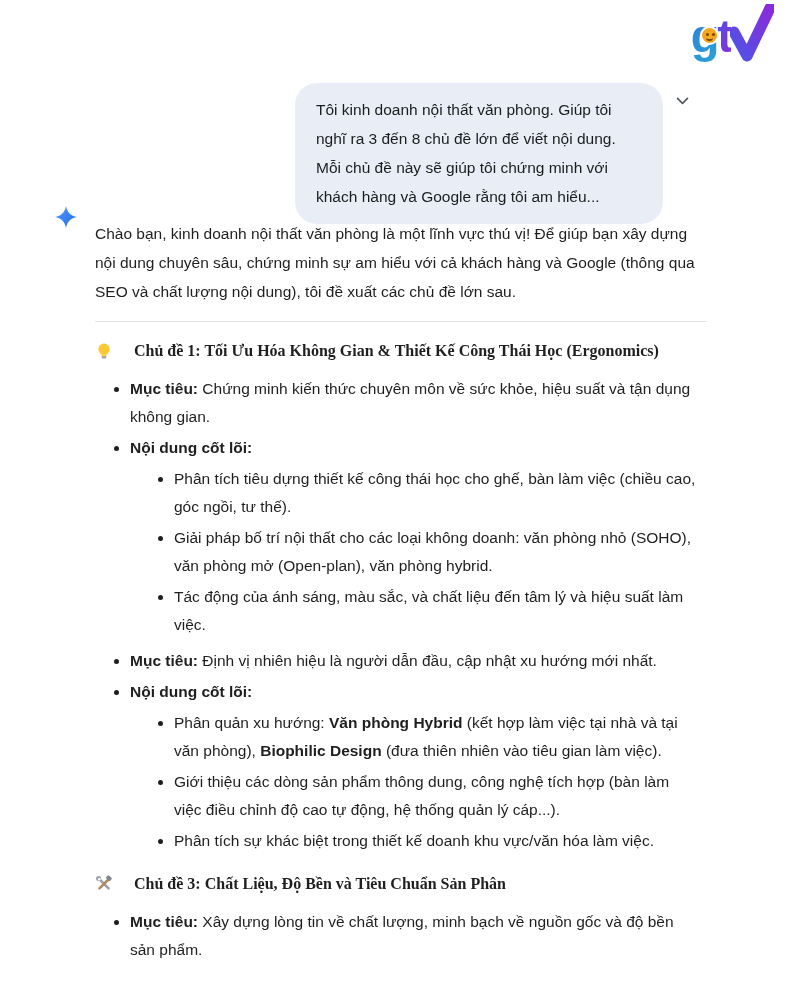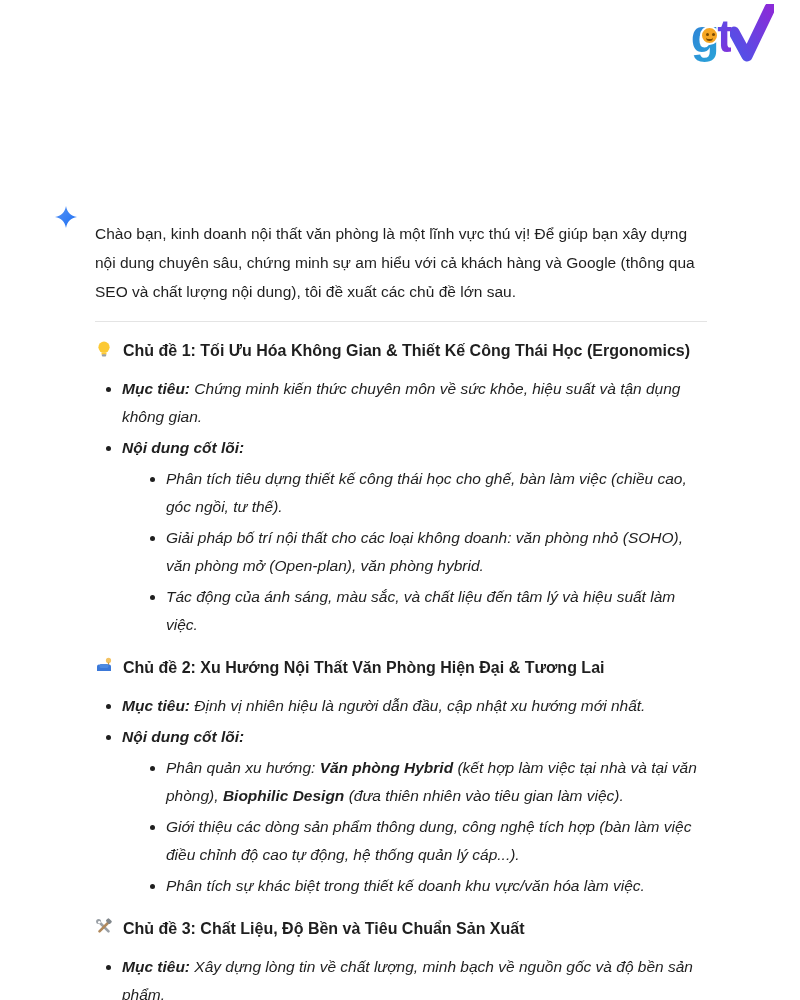"Tôi kinh doanh nội thất" div.user-area { html: none -> <div> <div> <span>Tôi kinh doanh nội thất văn phòng. Giúp tôi nghĩ ra 3 đến 8 chủ đề lớn để viết nội dung. Mỗi chủ đề này sẽ giúp tôi chứng minh với khách hàng và Google rằng tôi am hiểu...</span> </div> <button> <svg> <path></path> </svg> </button> </div> }
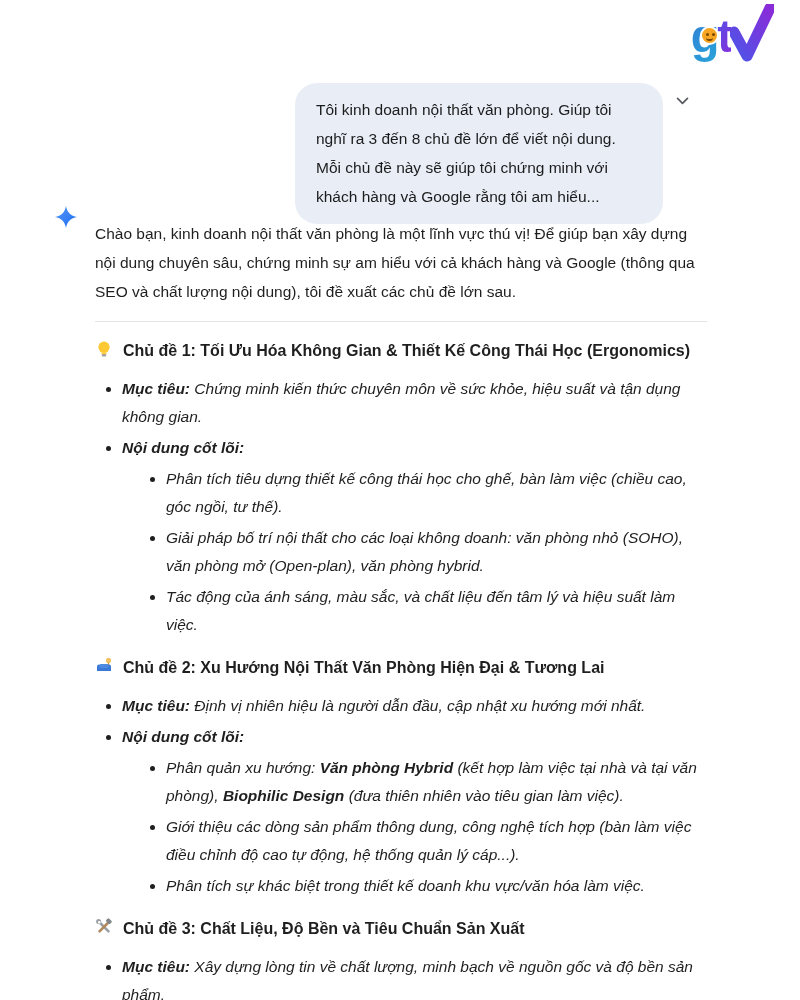"Chủ đề 1: Tối Ưu" h3.topic-heading { align-items: flex-start -> center; font-family: none -> Liberation Serif, serif; gap: 10px -> 21px }
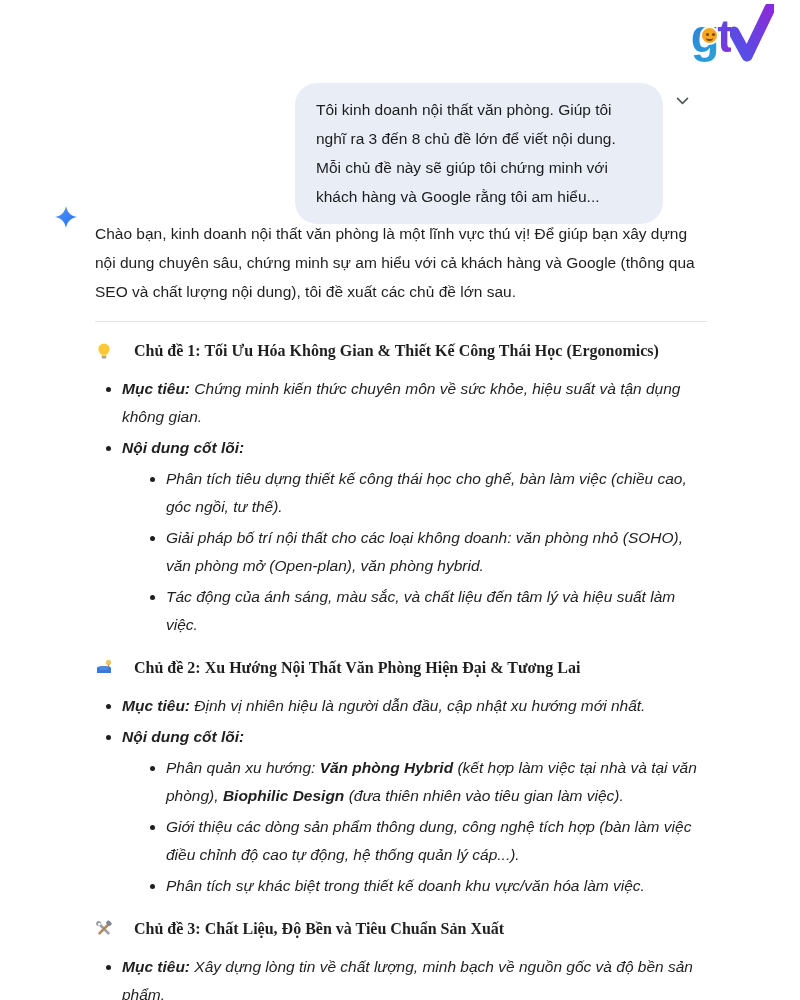"Mục tiêu: Chứng minh kiến" ul.main-list { font-style: italic -> none; margin: 0 -> 8px }
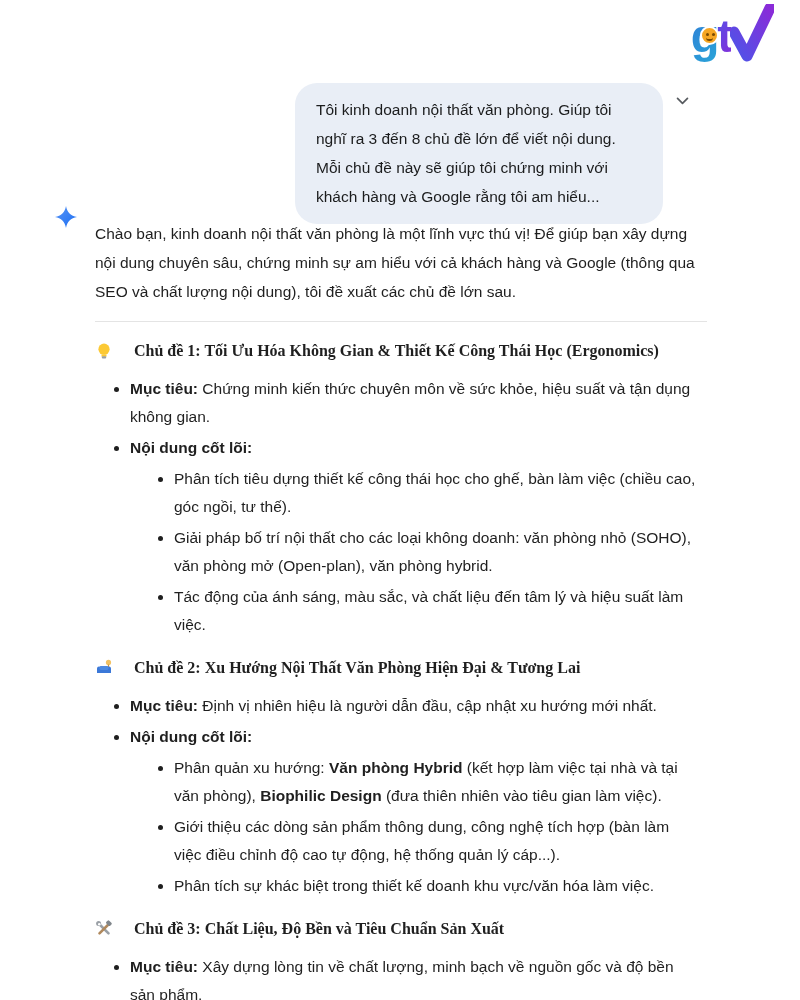"Chủ đề 2: Xu Hướng" h3.topic-heading { html: <h3> <svg> <circle></circle> <rect></rect> <path></path> <rect></rect> </svg> <span>Chủ đề 2: Xu Hướng Nội Thất Văn Phòng Hiện Đại &amp; Tương Lai</span> </h3> -> none }
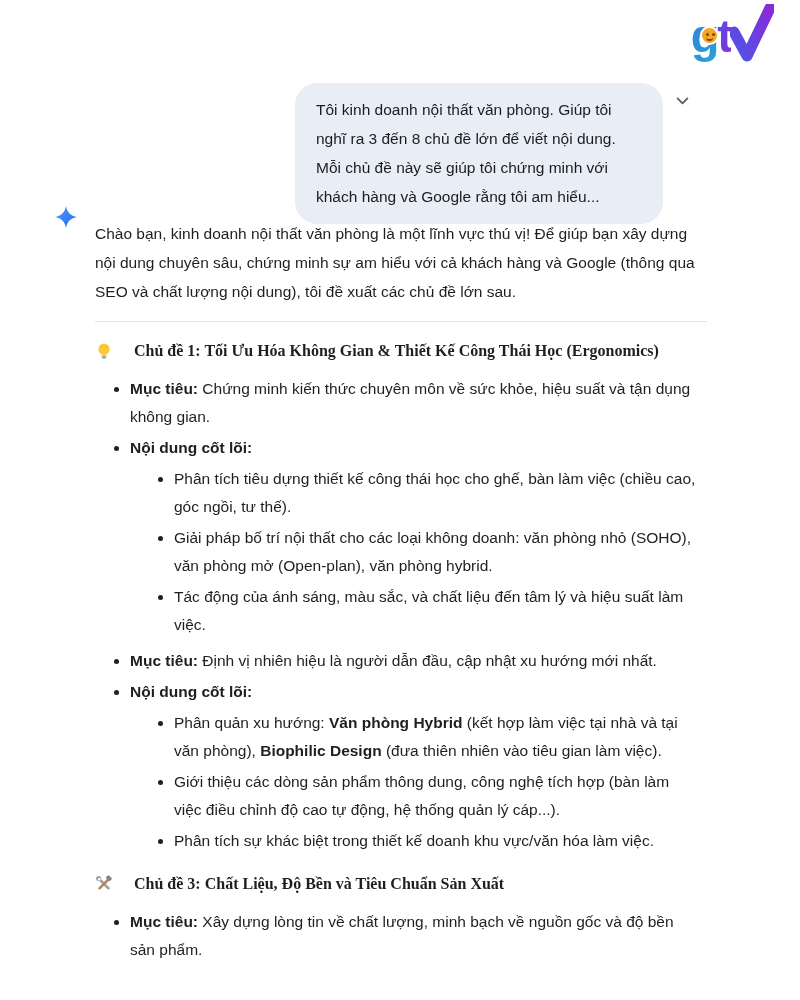"Chủ đề 3: Chất Liệu," span { text: Xuất -> Phân }
